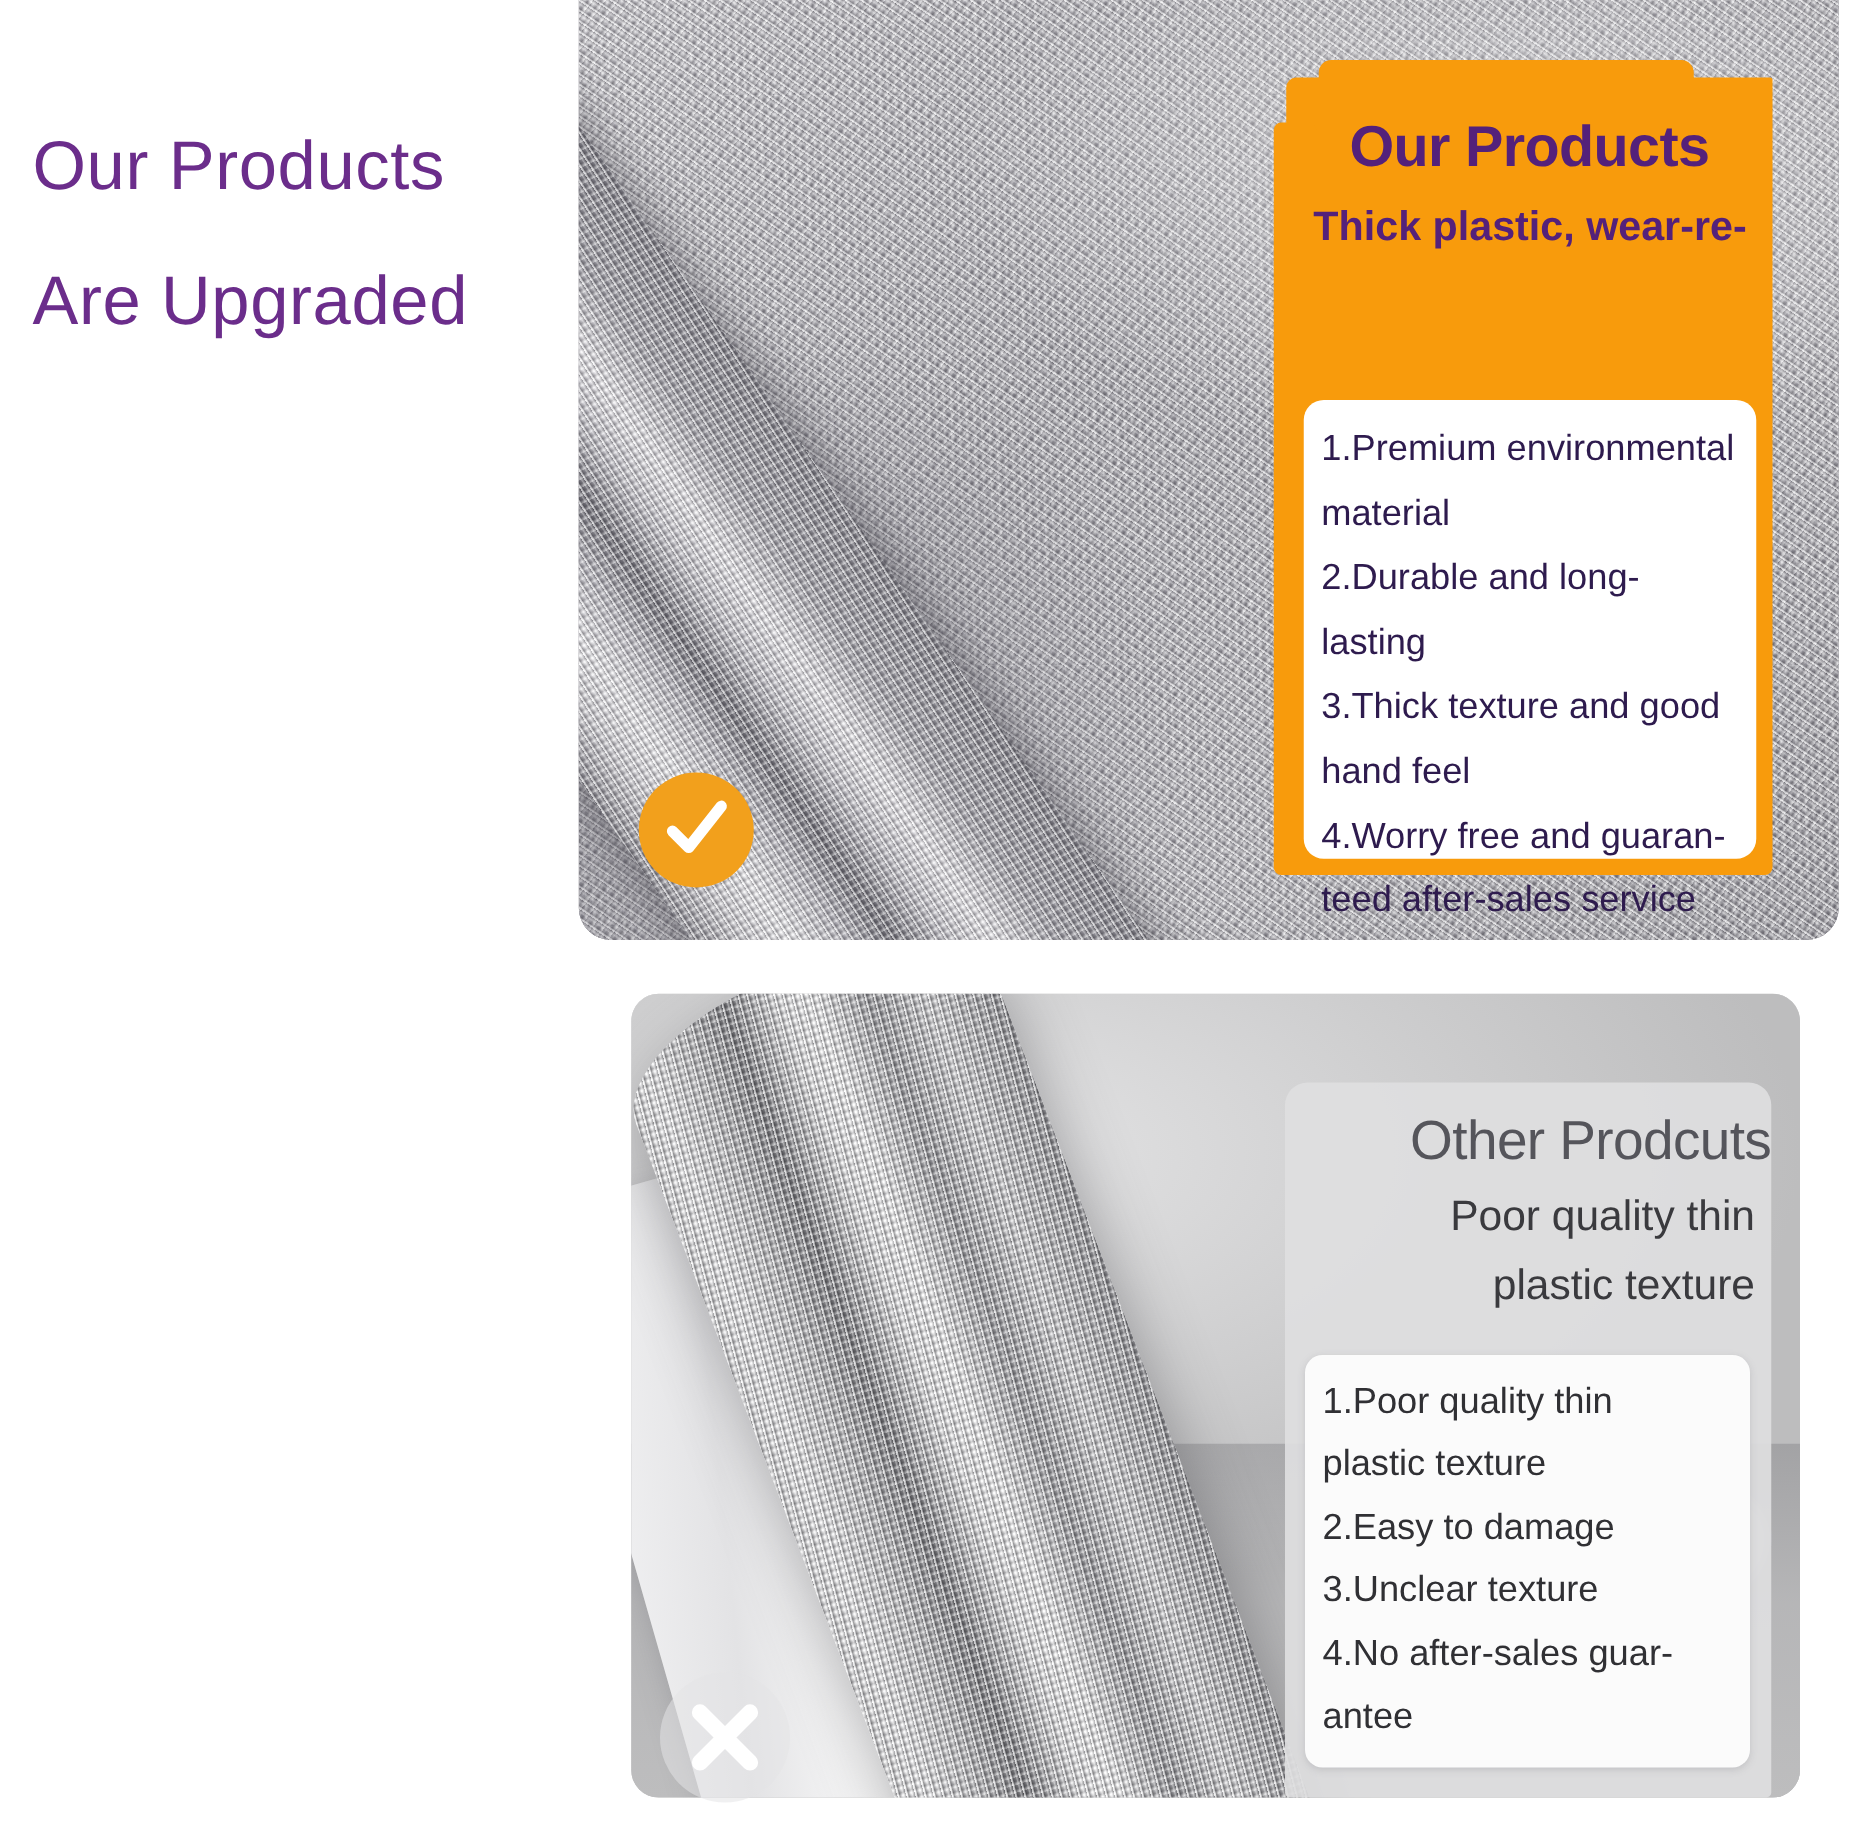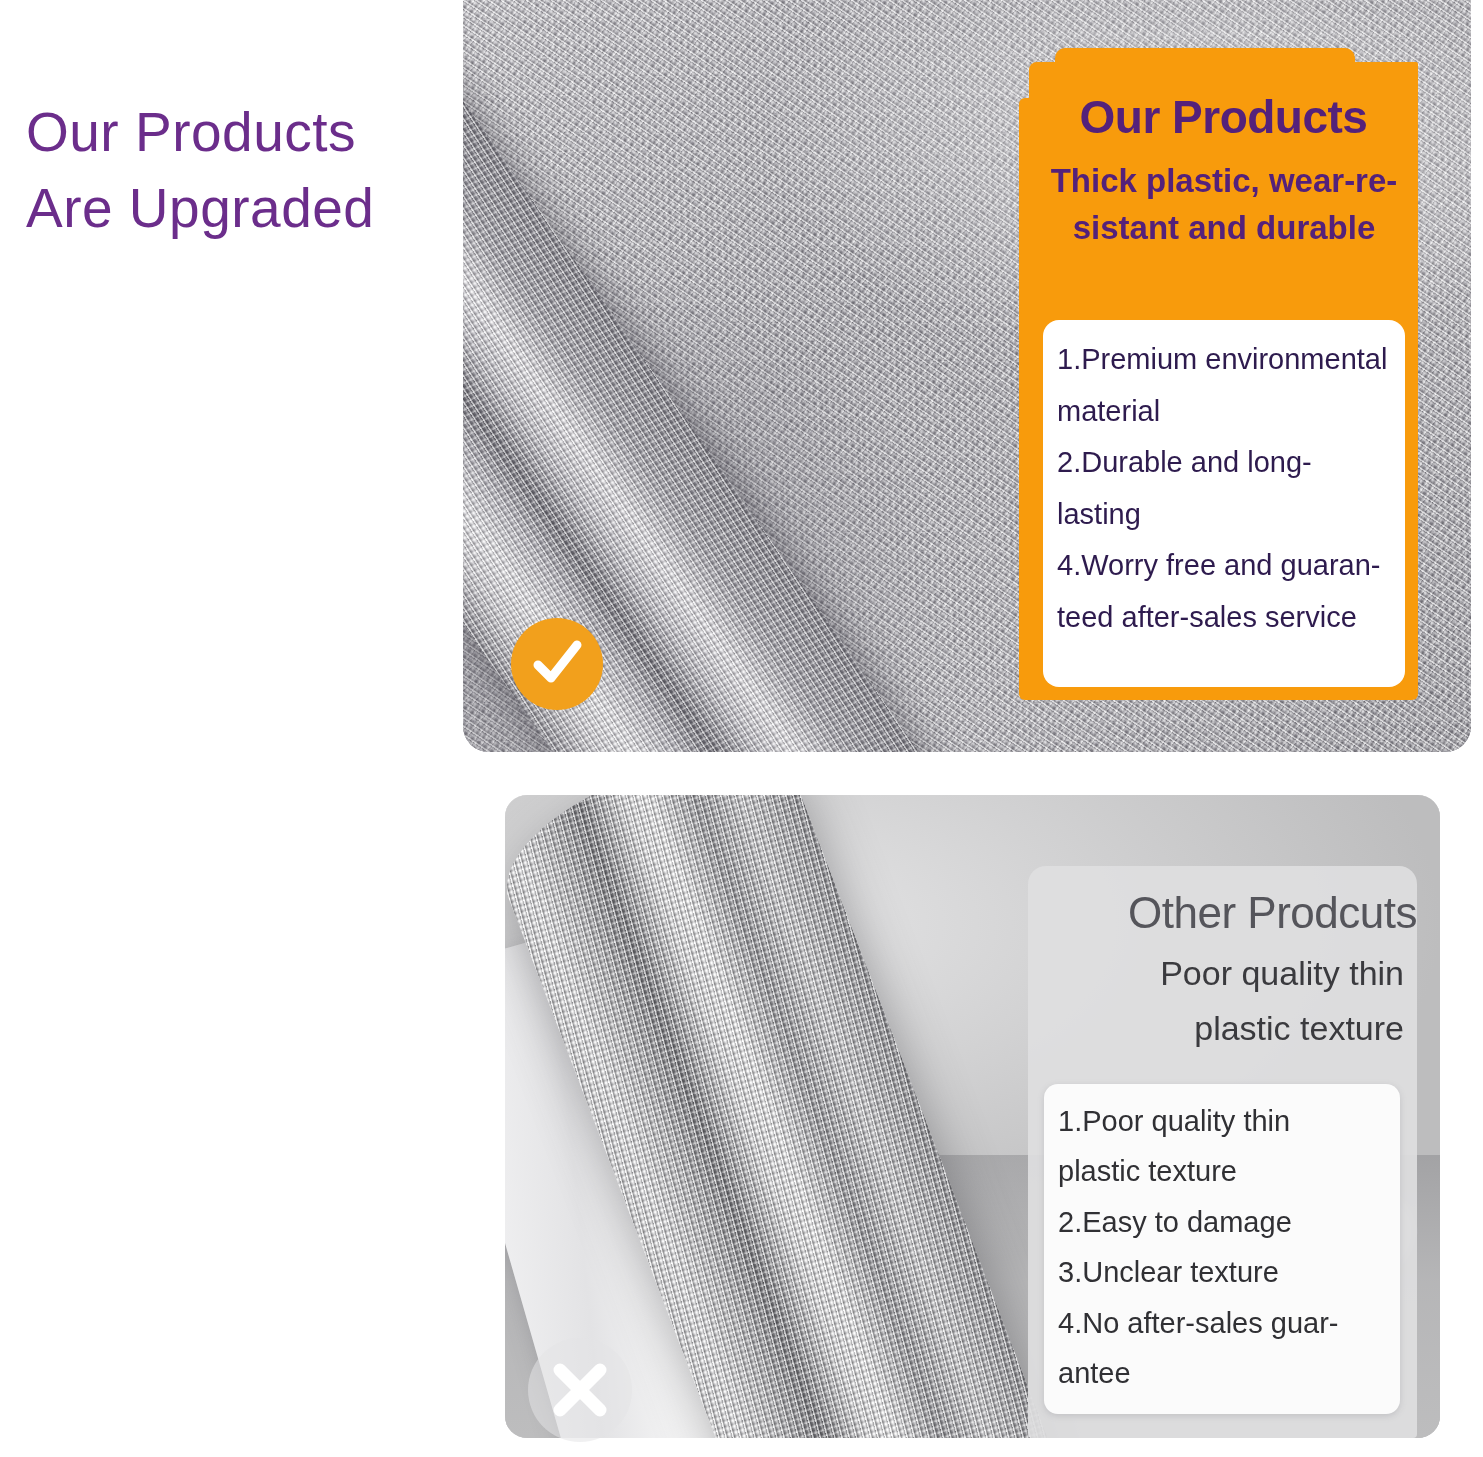"Are Upgraded" .headline .l2 { margin-top: none -> 32px }
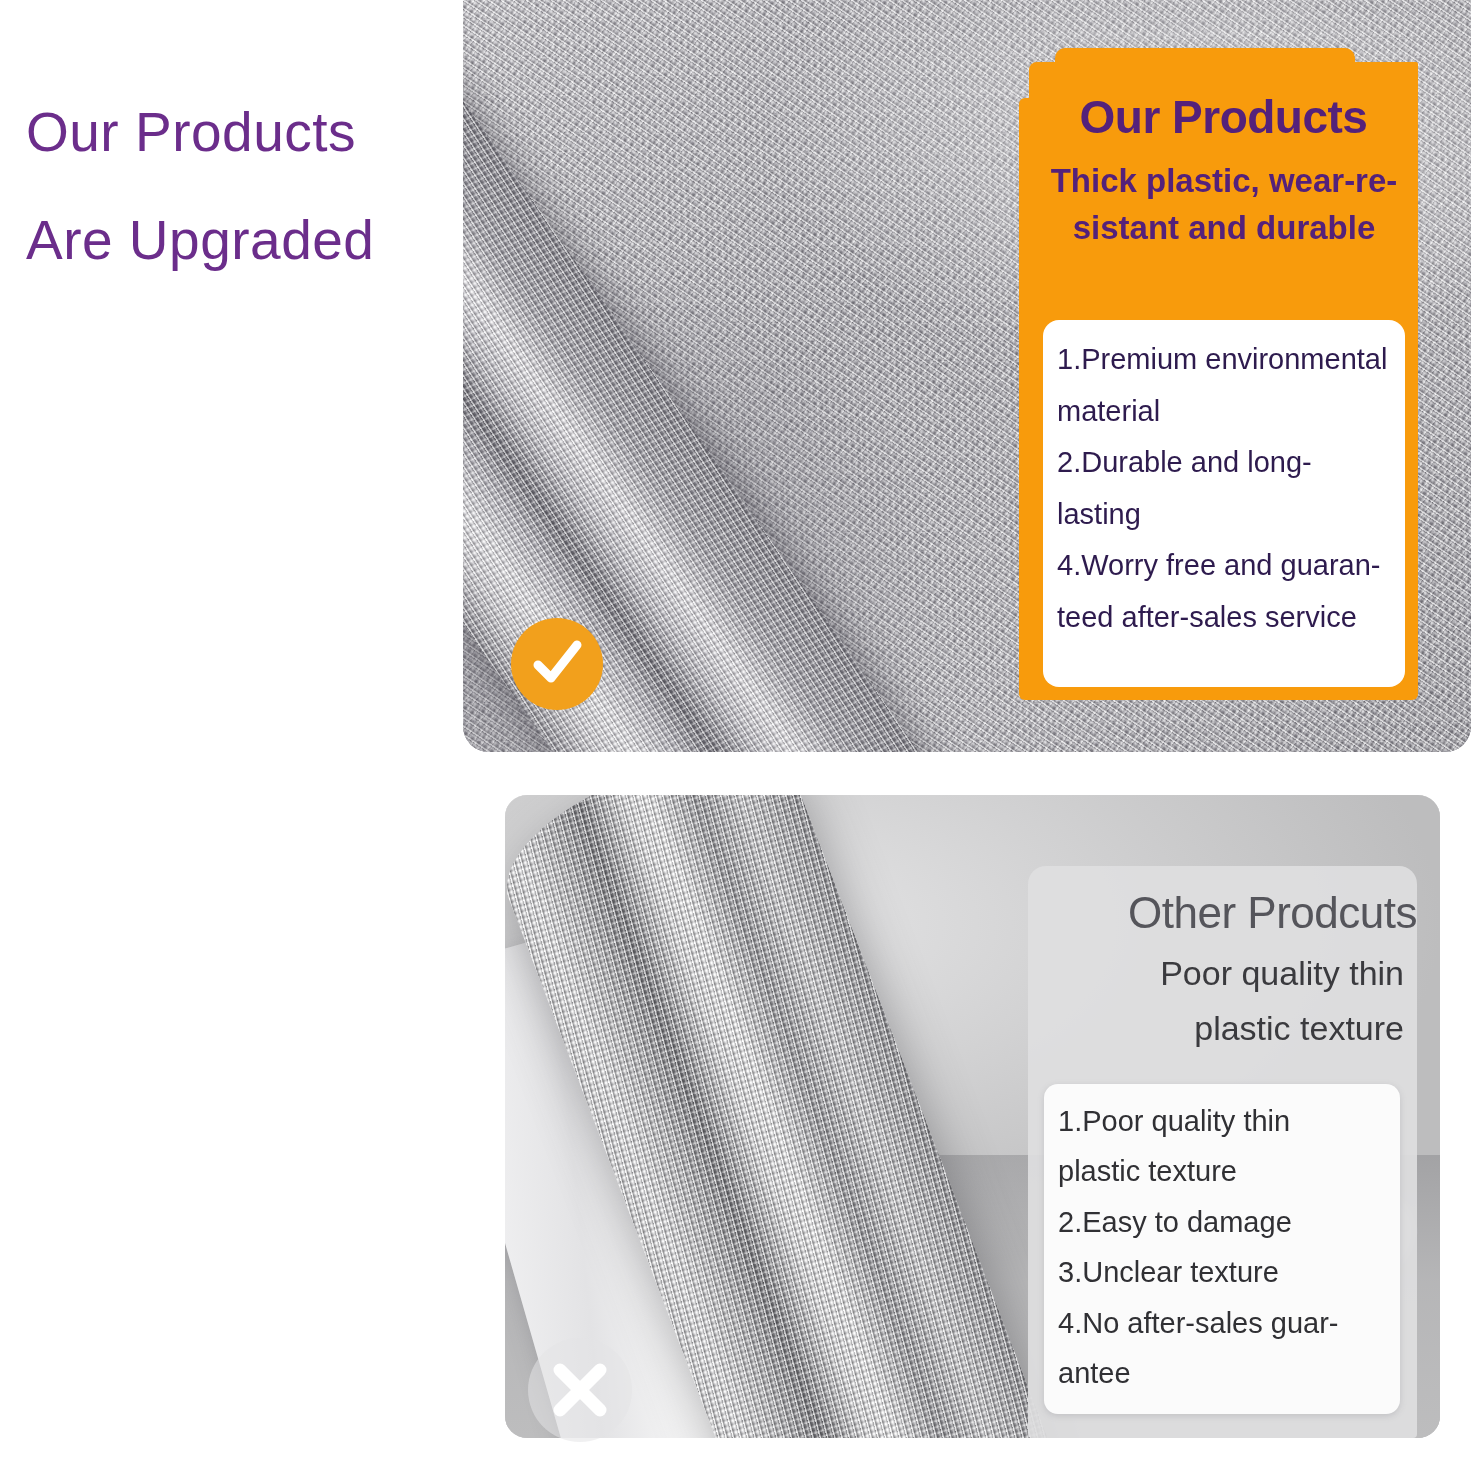"sistant and durable" span.sub-l2 { html: <span>sistant and durable</span> -> none }
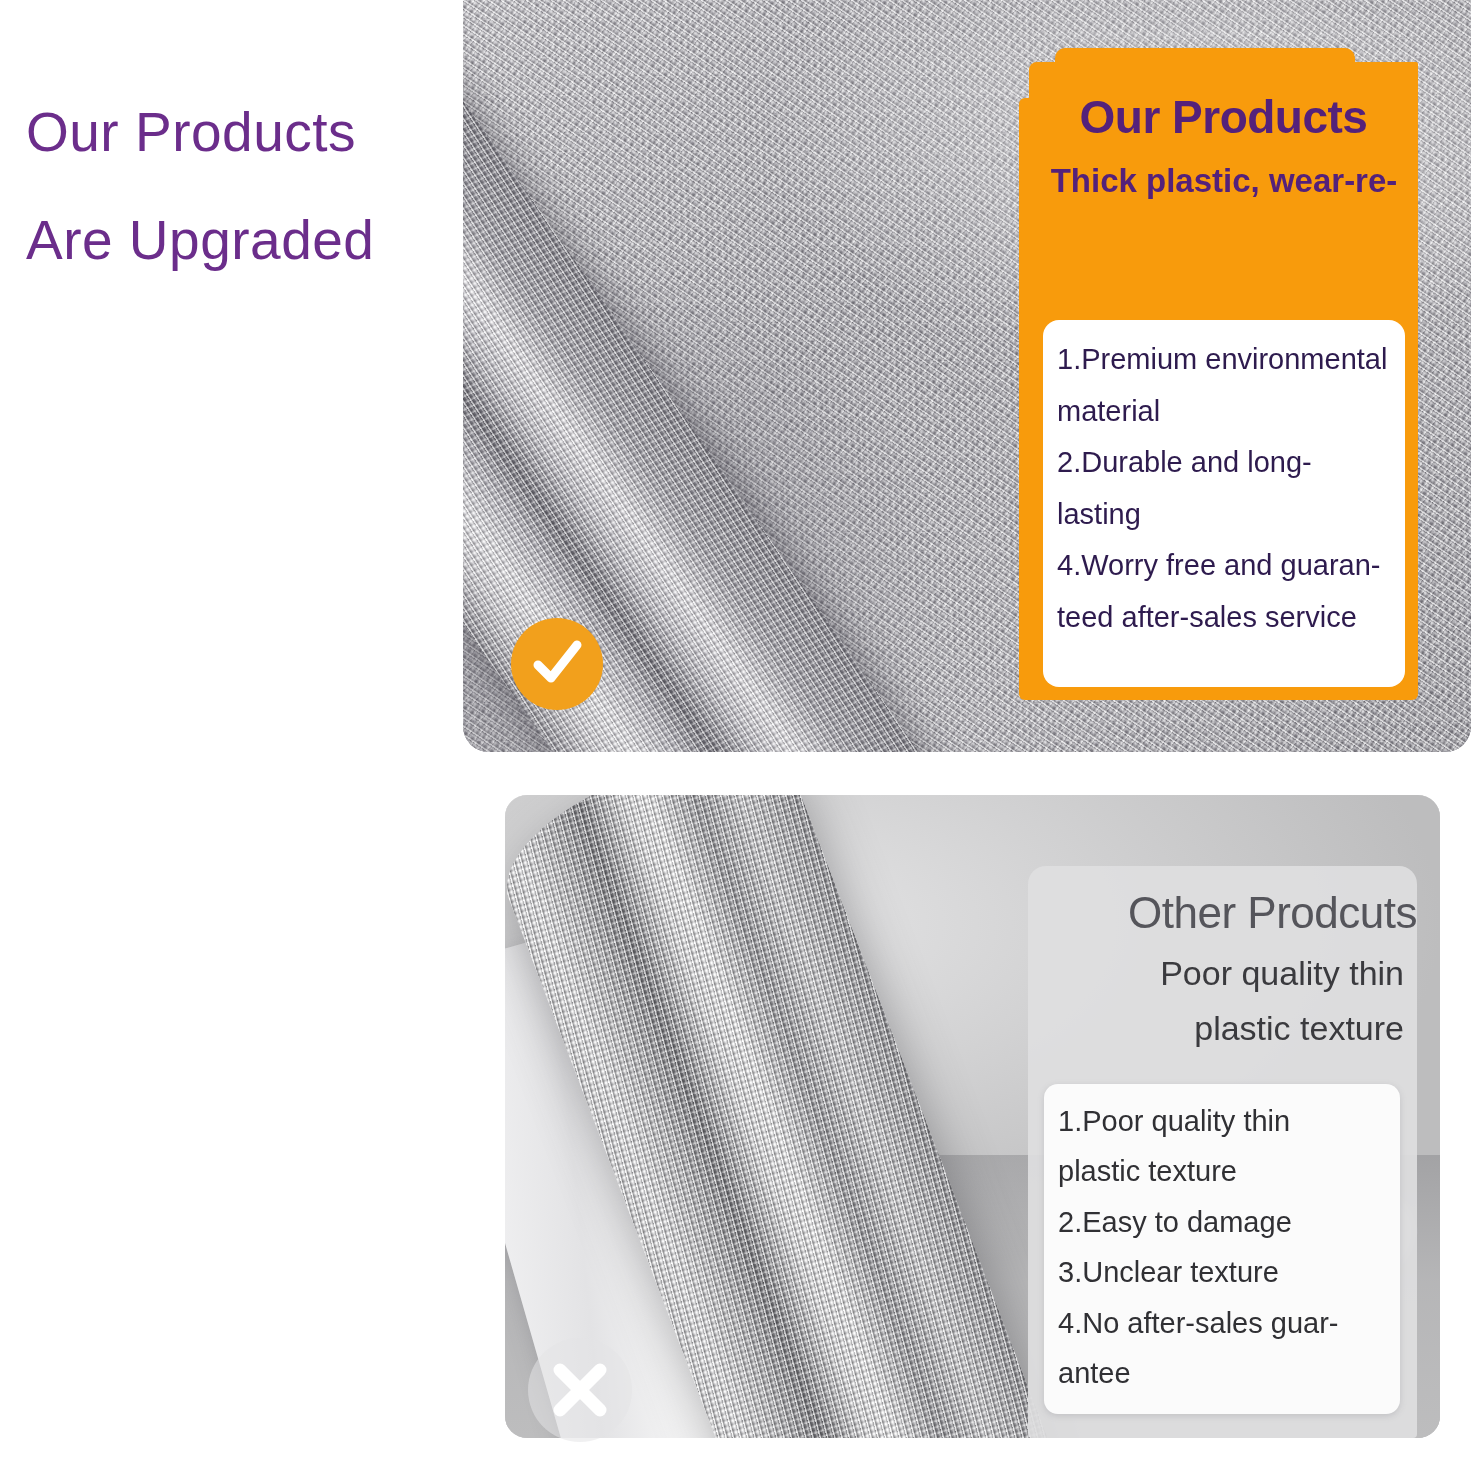"3.Thick texture and good" div.li { html: none -> <div>3.Thick texture and good hand feel</div> }
